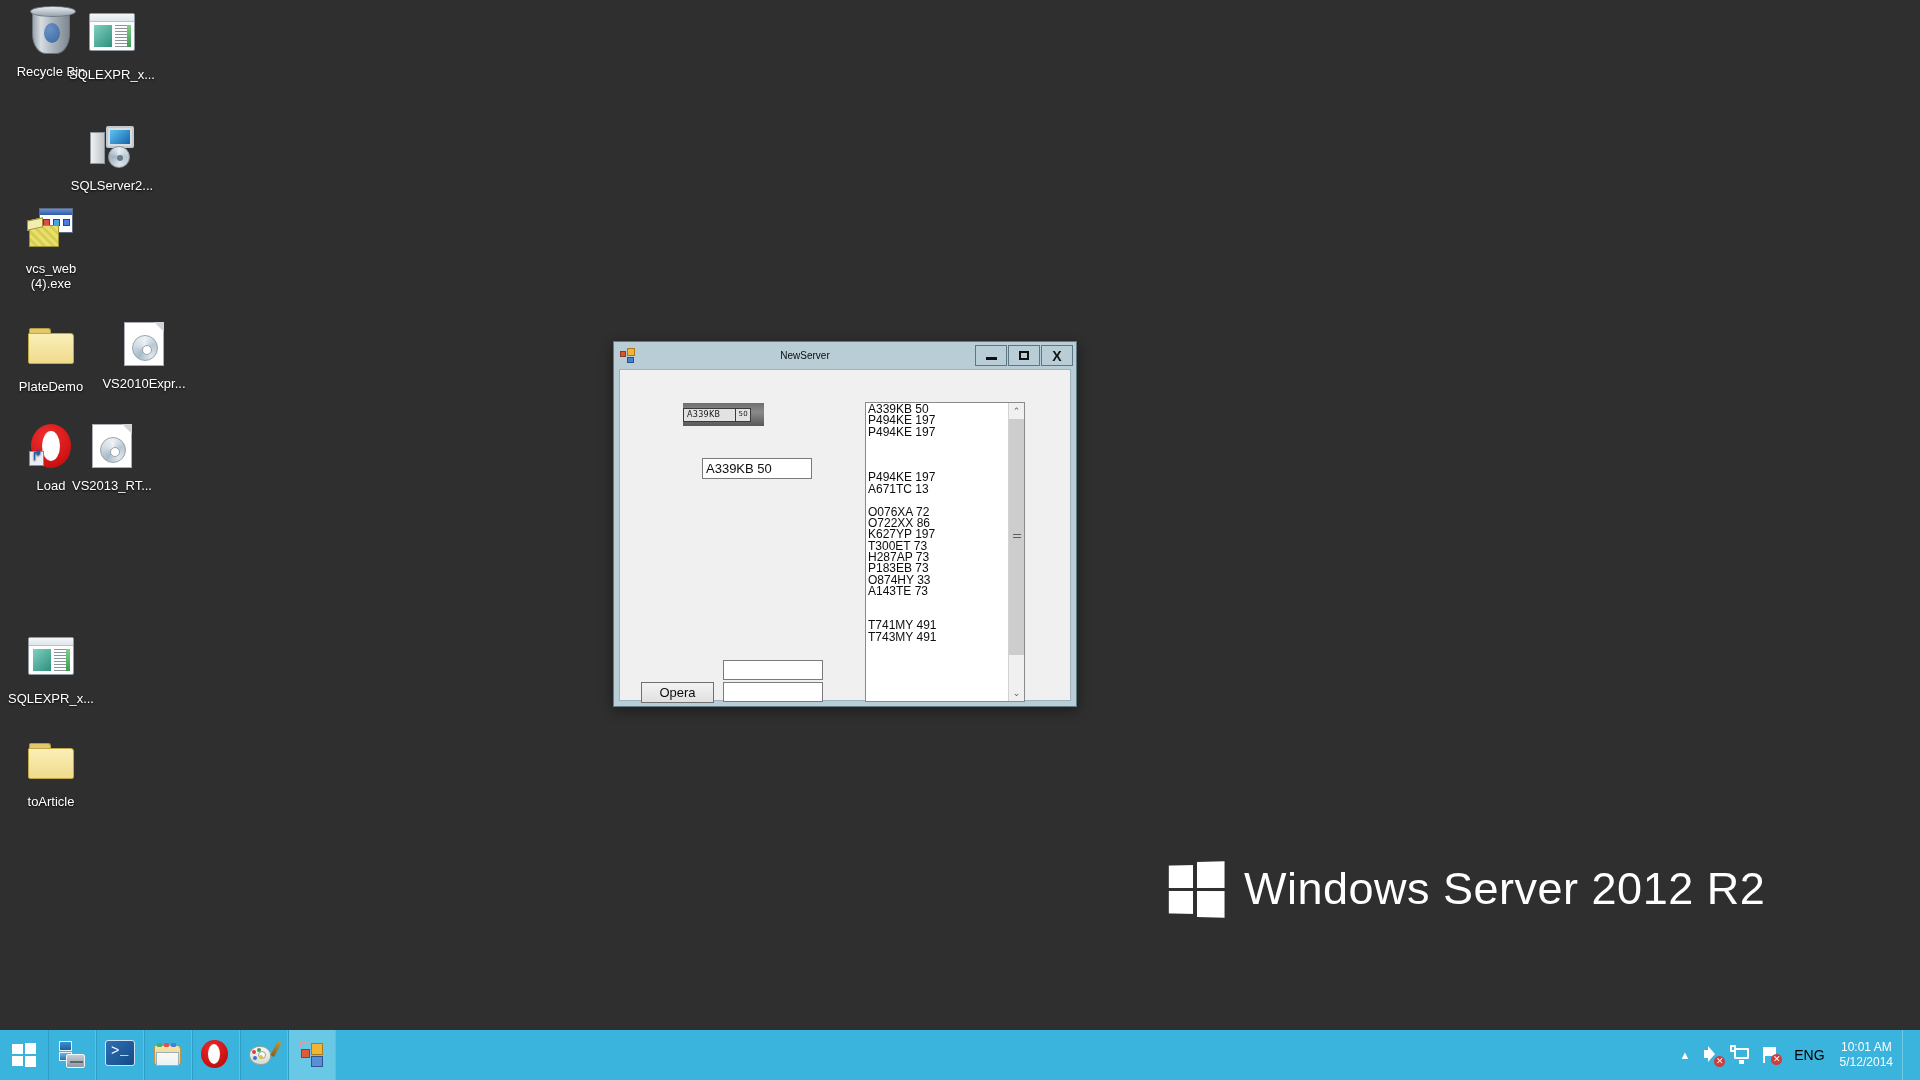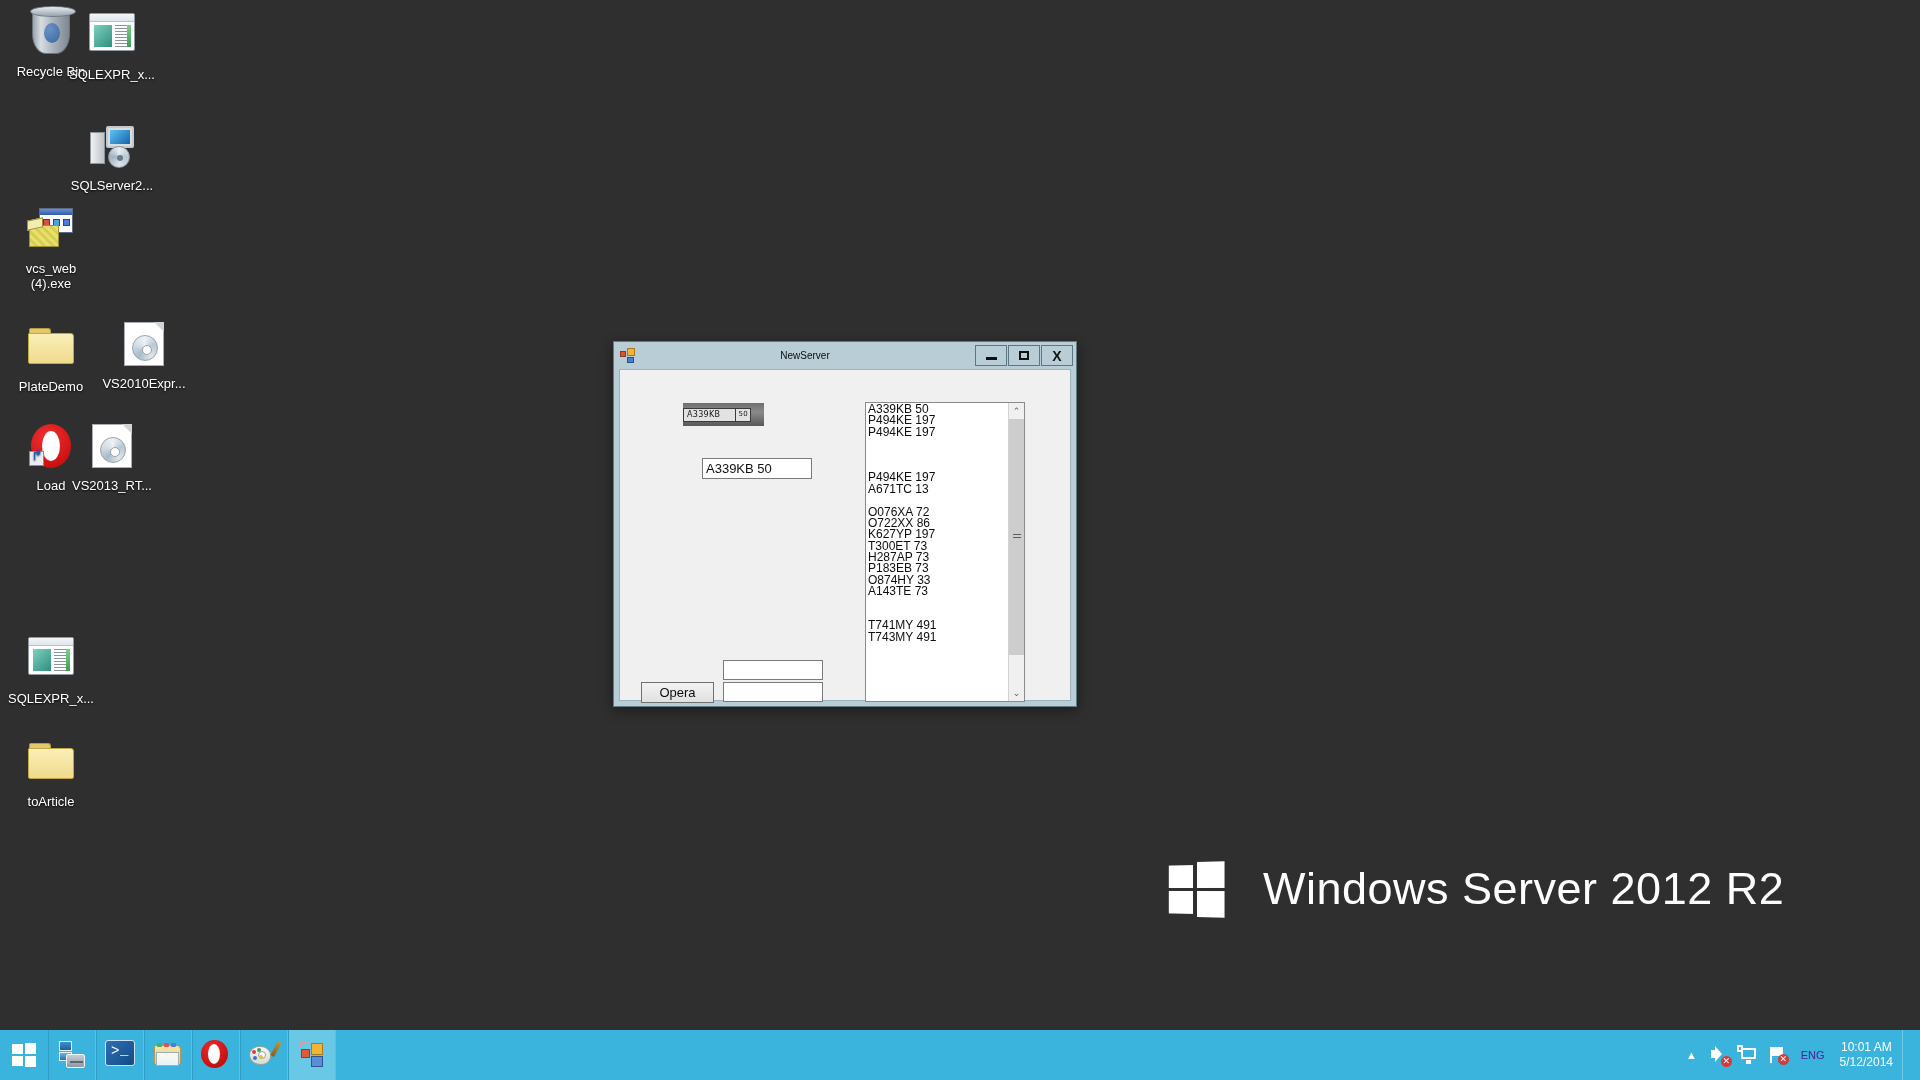"Windows Server 2012 R2" #watermark { gap: 39px -> 20px }
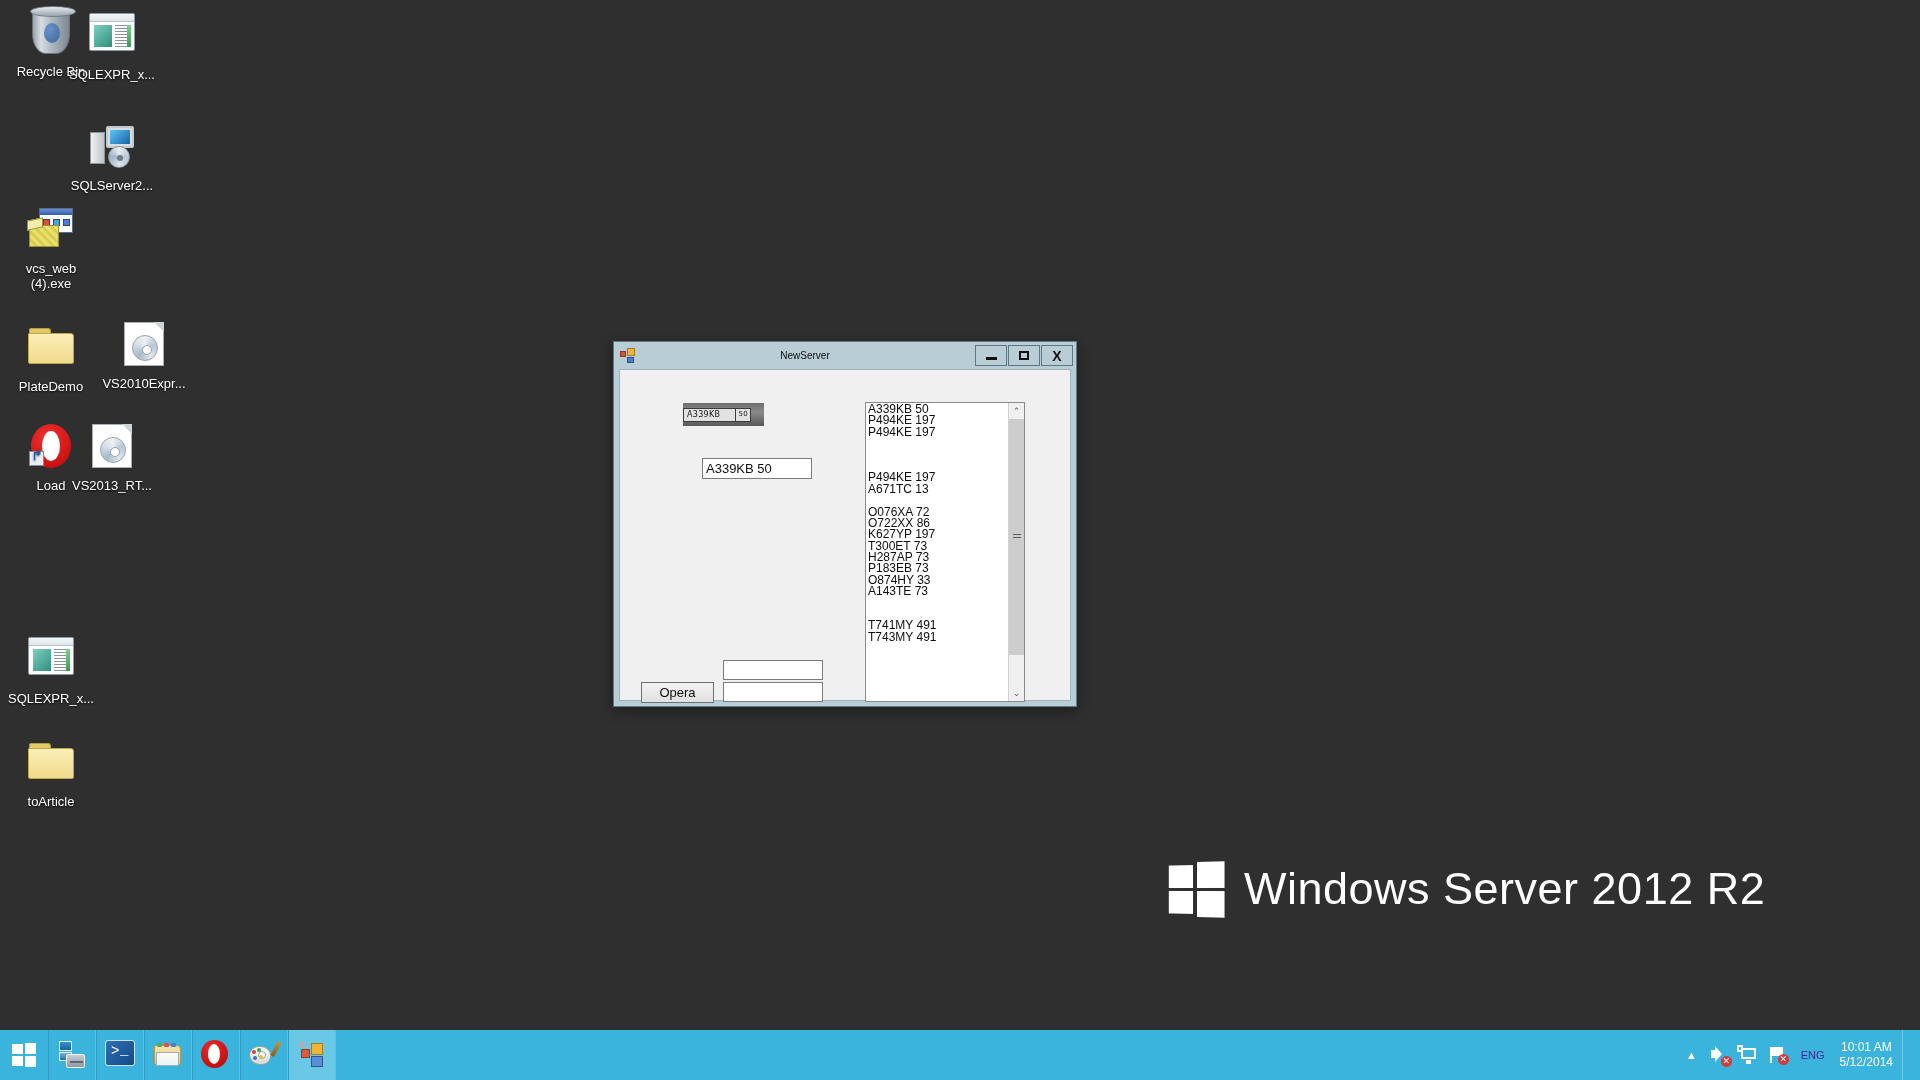"ENG" #tray-lang { color: #4c1d95 -> #000000; font-size: 11px -> 14px }
